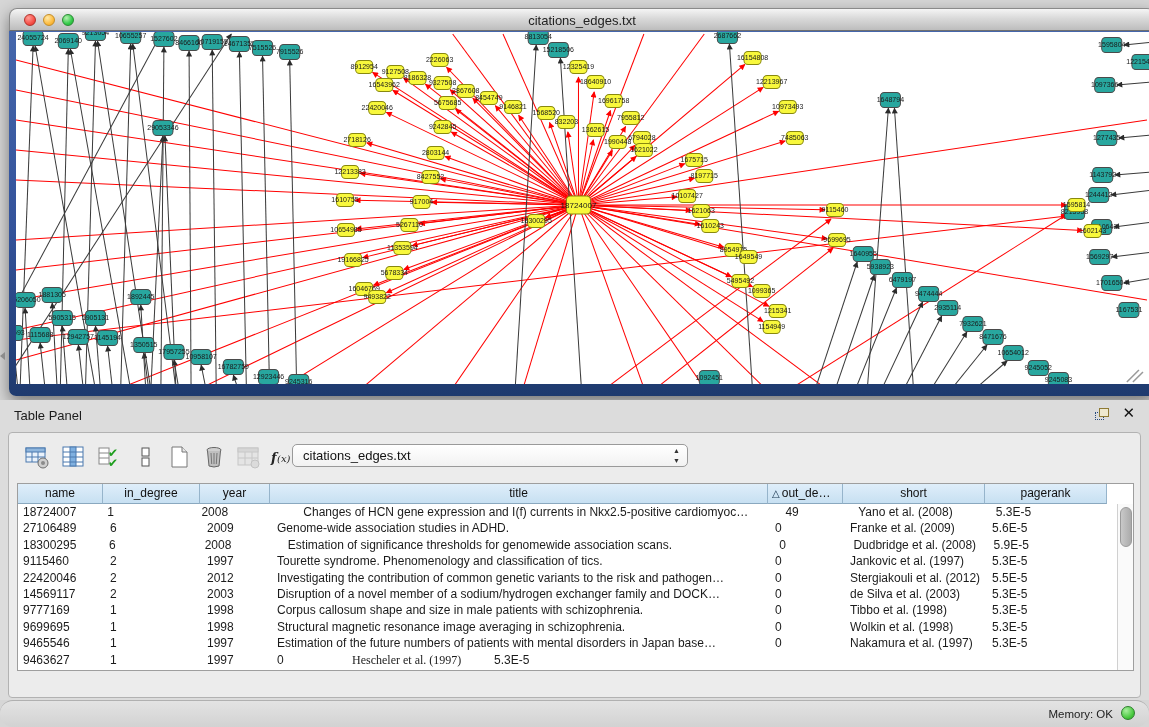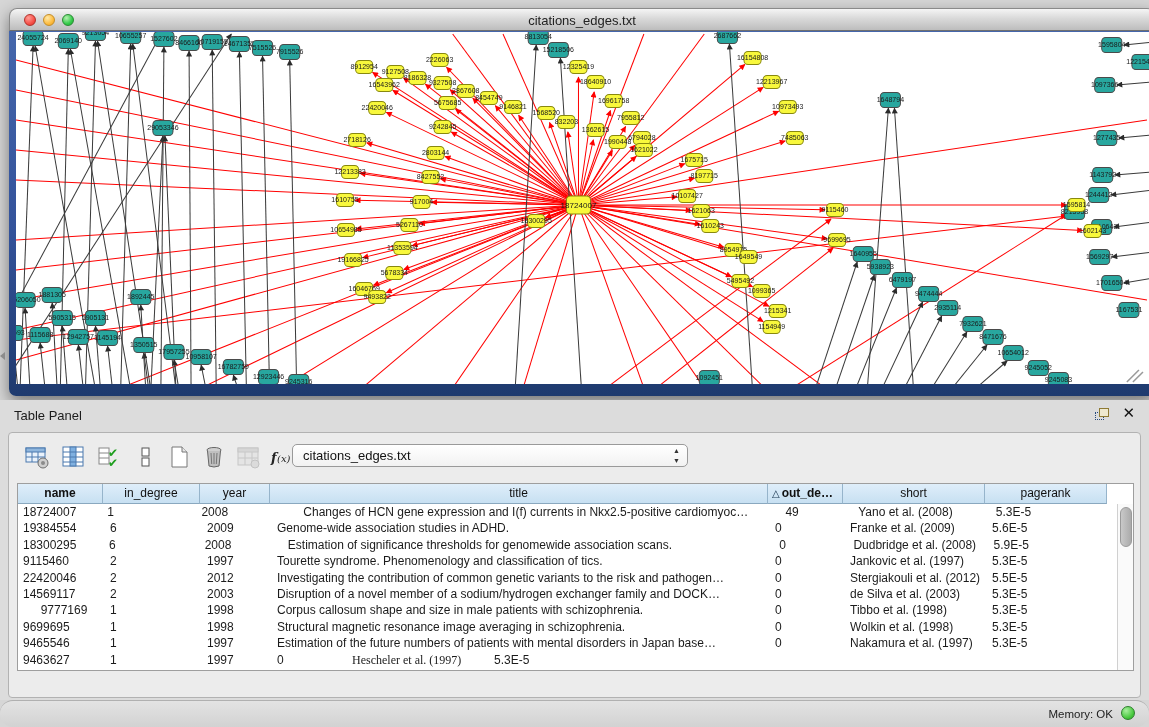"name" div.th { font-weight: bold -> none }
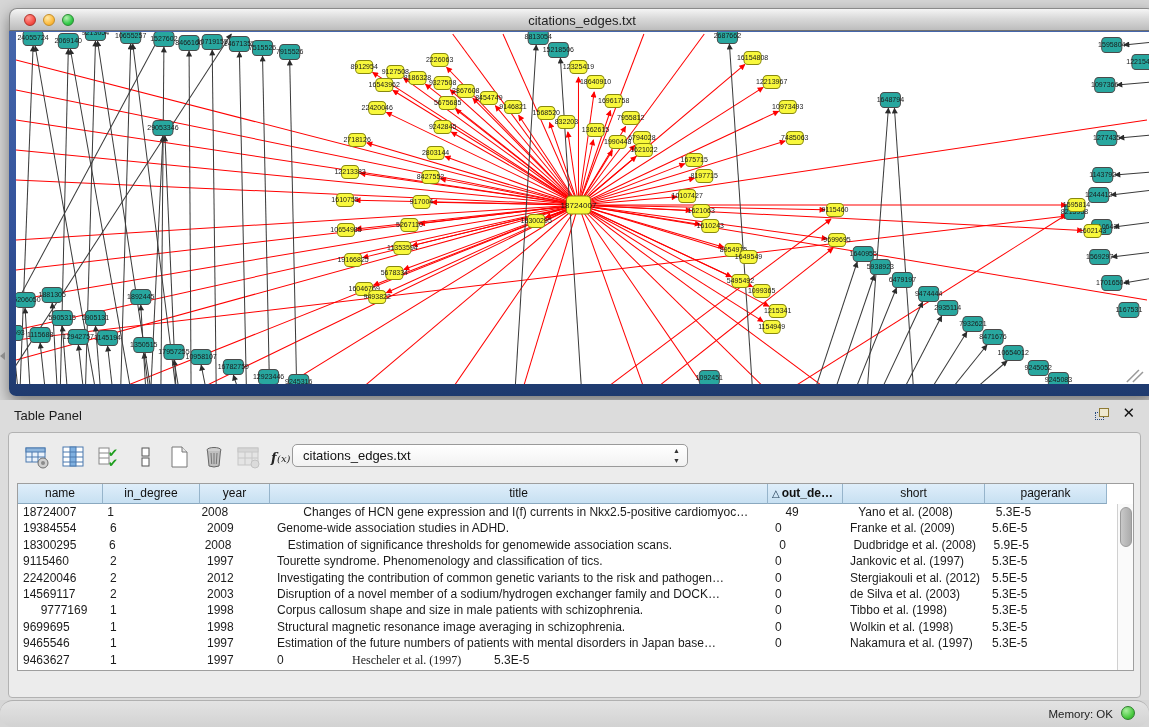"△ out_de…" div.th { font-weight: bold -> none }
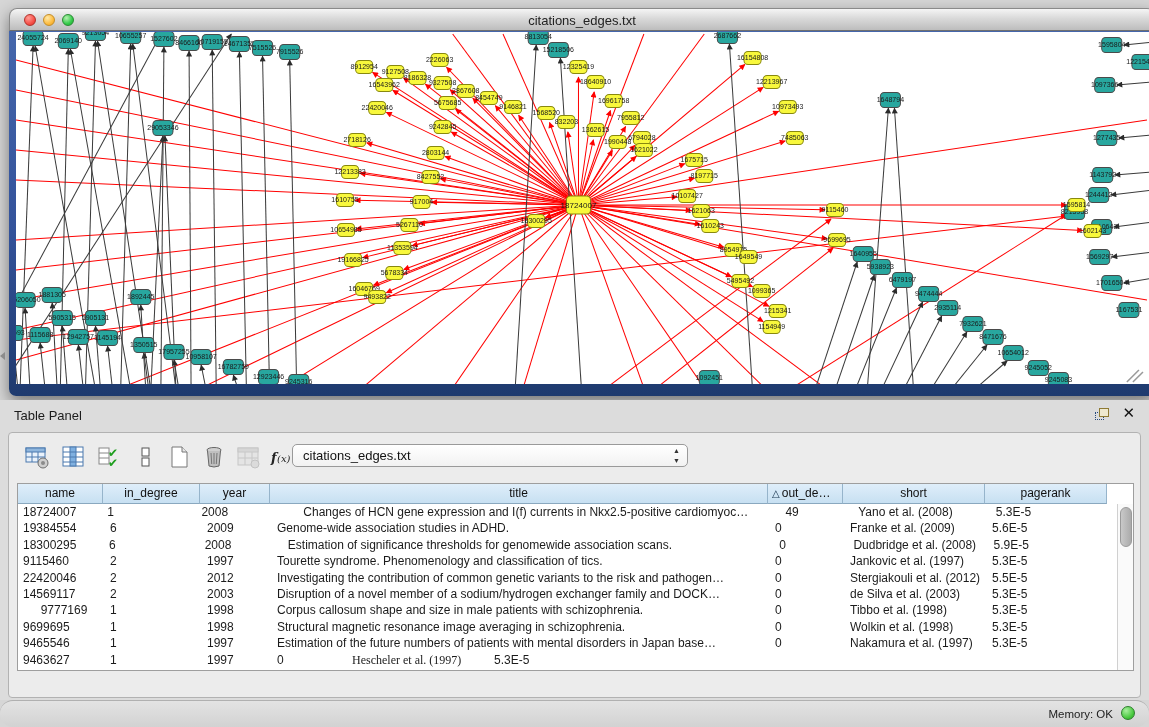"19384554" div.td { text: 19384554 -> 27106489 }
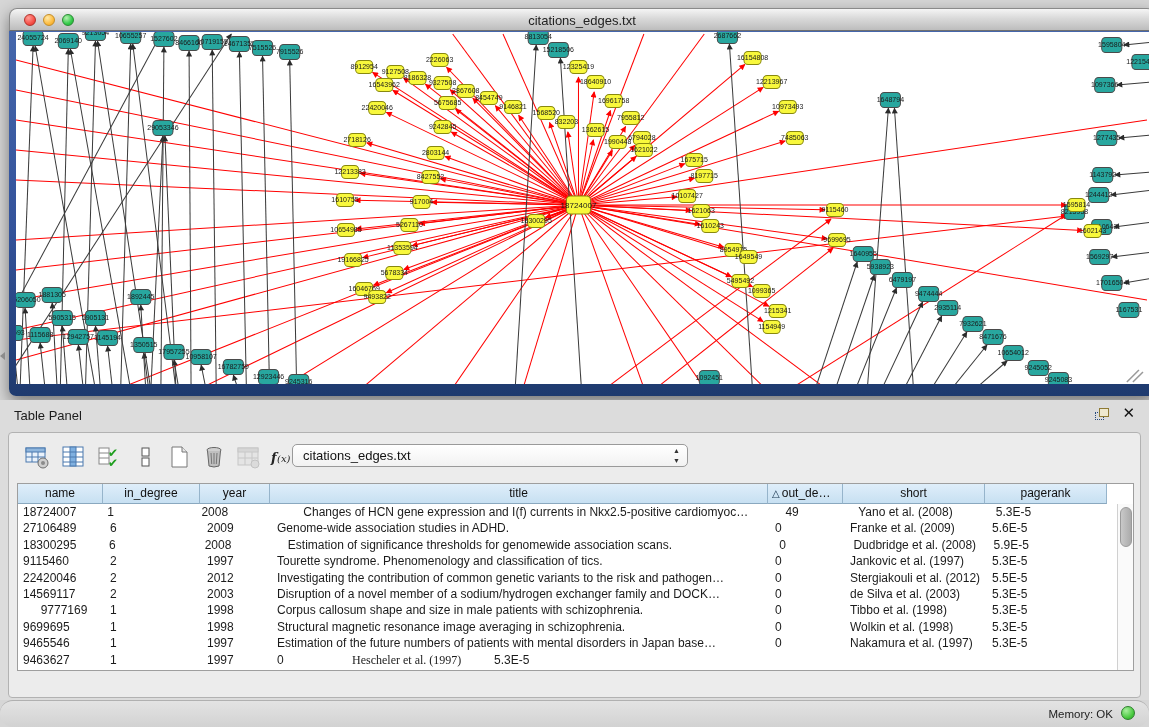"9777169" div.td { text-align: center -> none }
